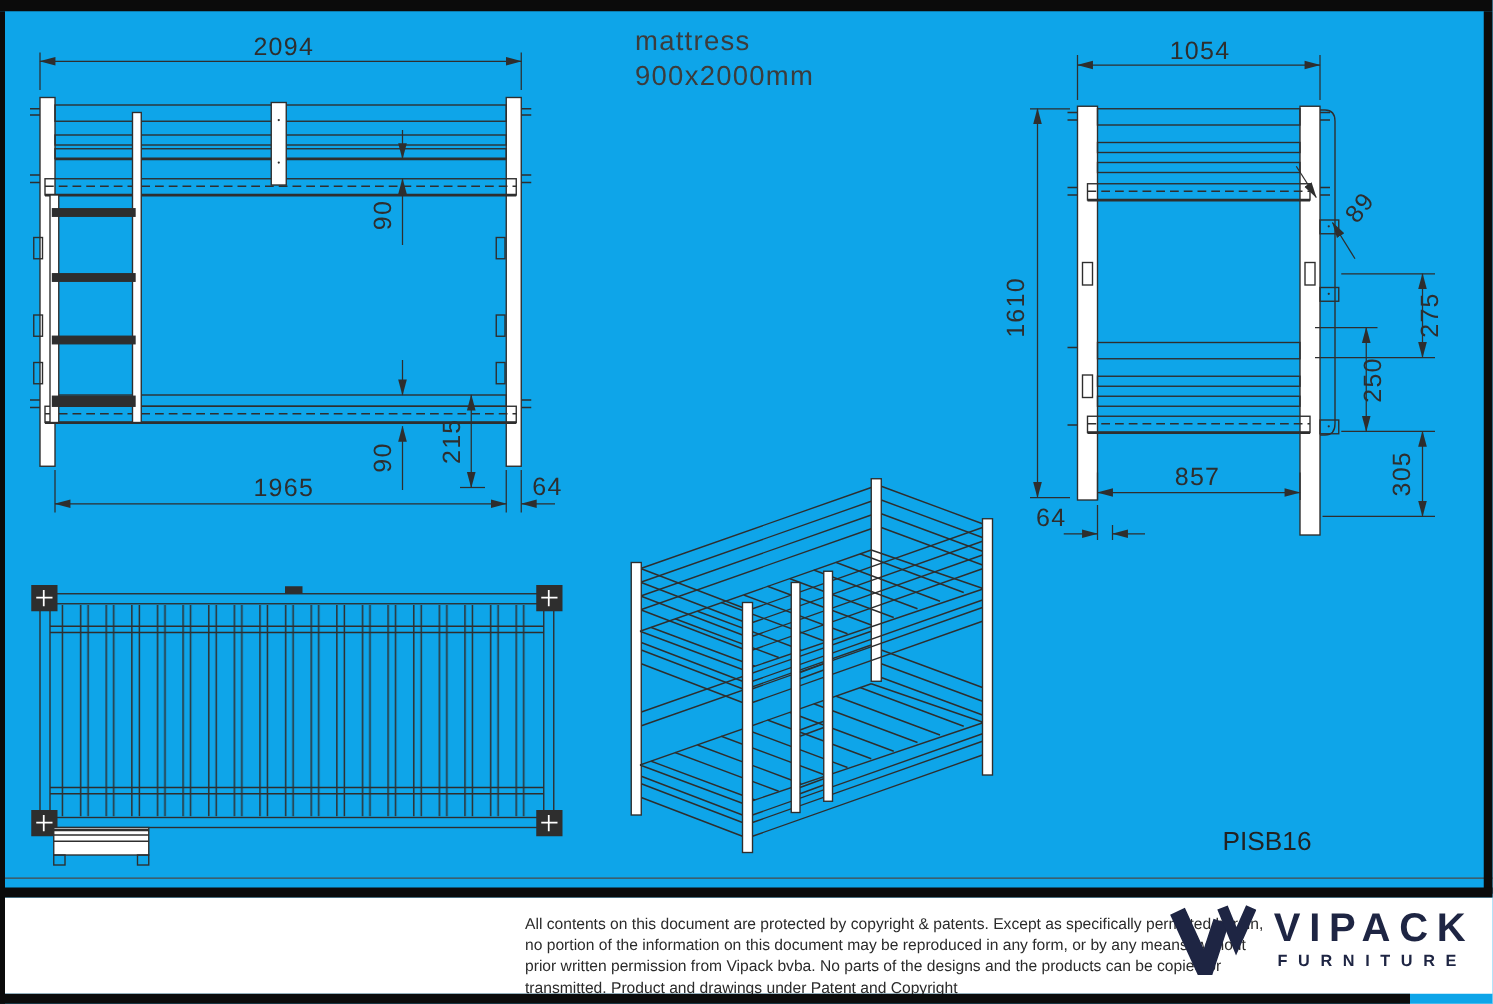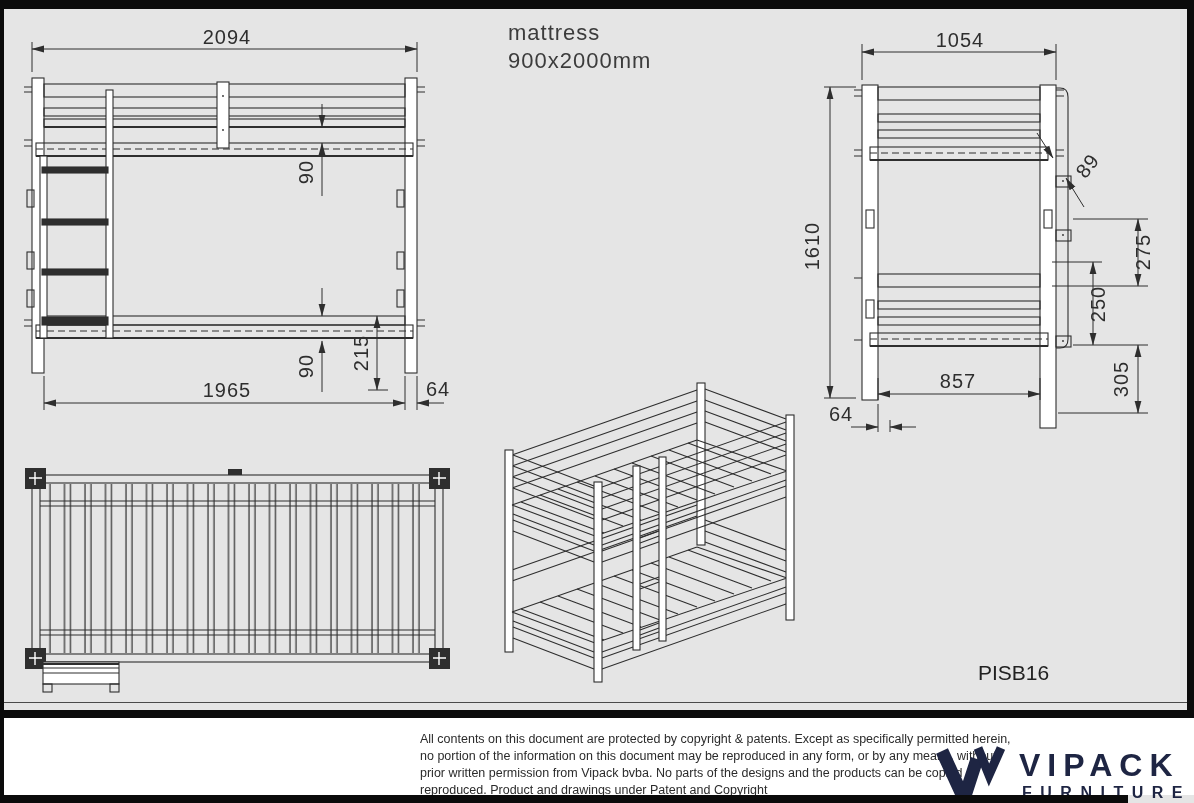"2094" .sheet { background: #e5e5e5 -> #0ea5e9 }
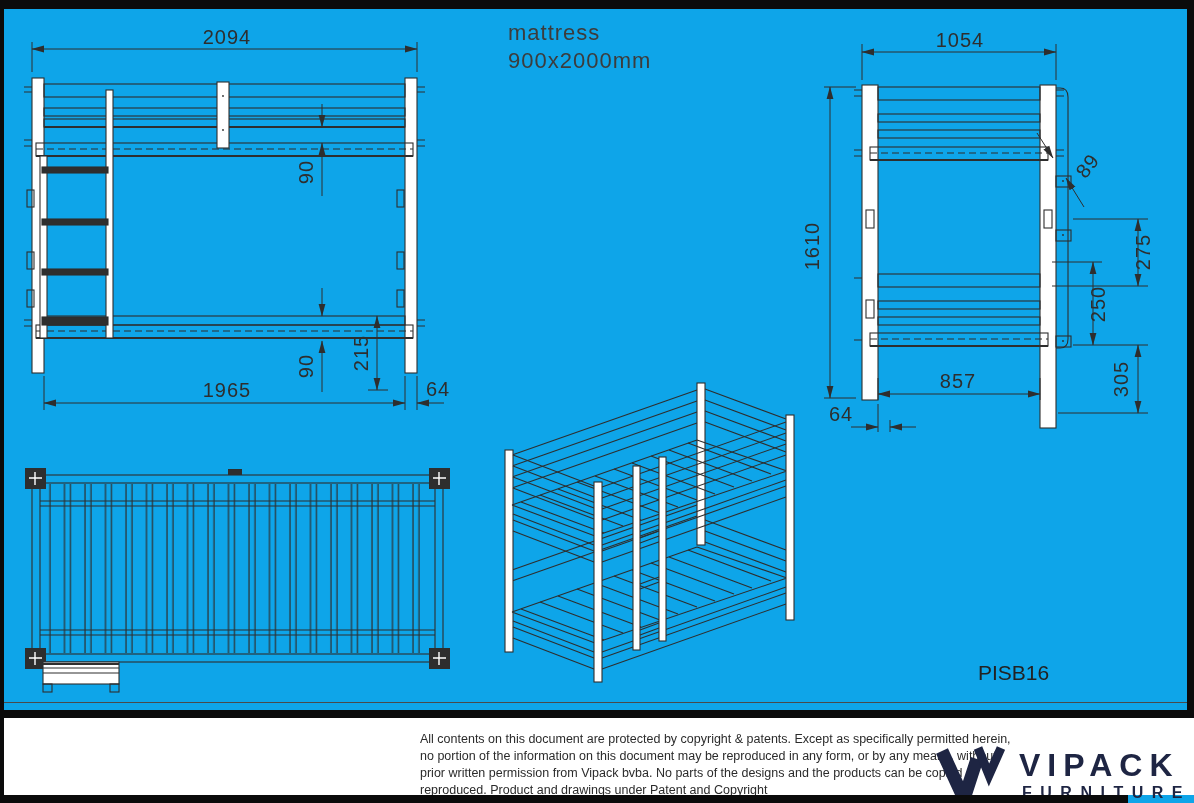"VIPACK" .logo { align-items: center -> flex-start; top: 22px -> 0 }
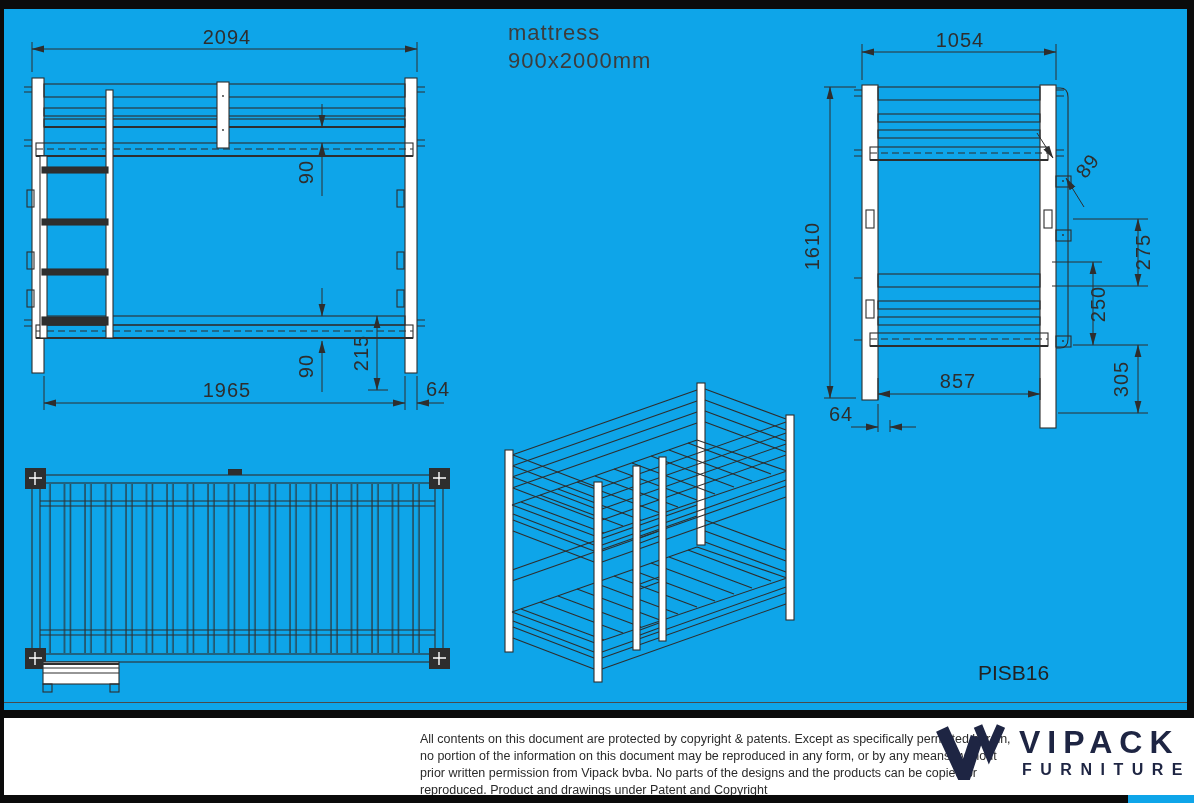"FURNITURE" .logo-sub { font-size: 16px -> 13px }
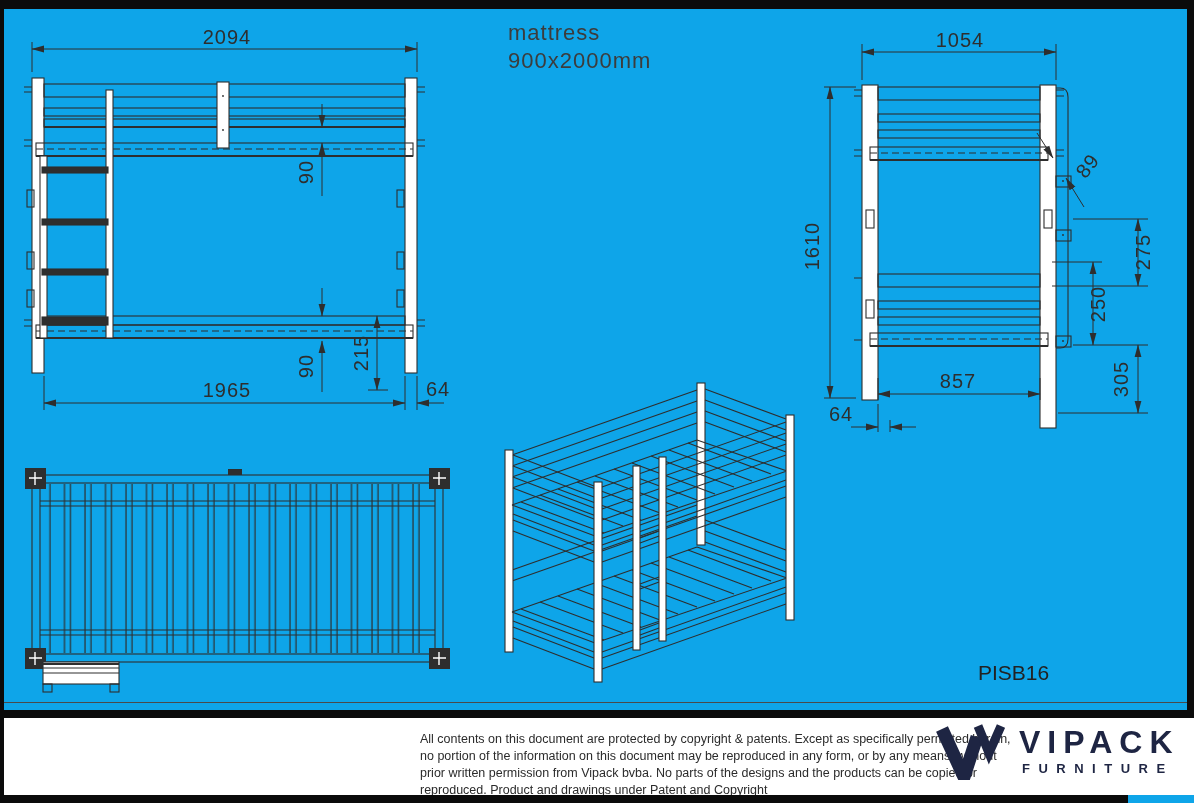"reproduced. Product and drawings under" div { text: reproduced -> transmitted }
